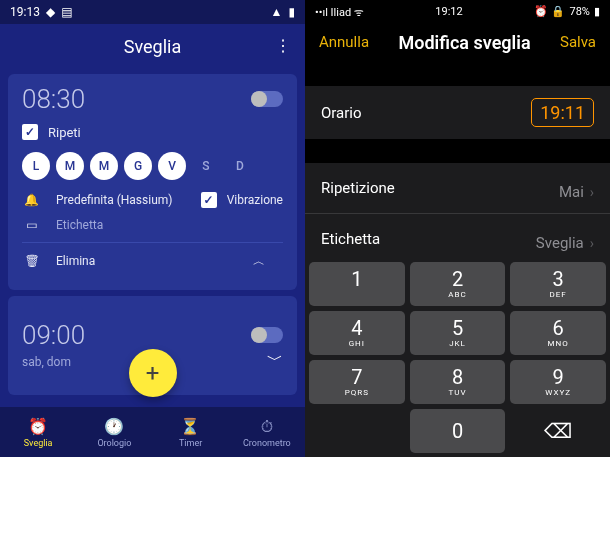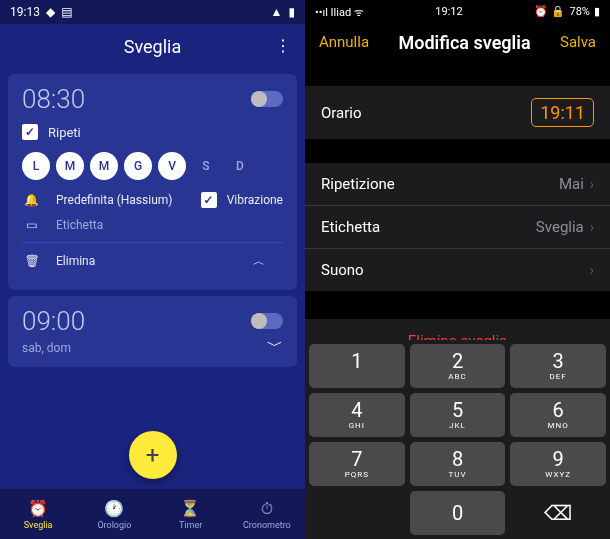"19:13" .phone { height: 539px -> 457px }
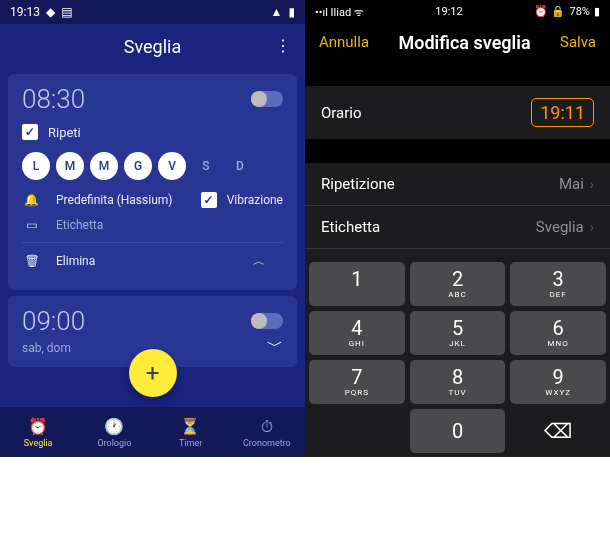"Mai" .i-val { margin-top: none -> 8px }
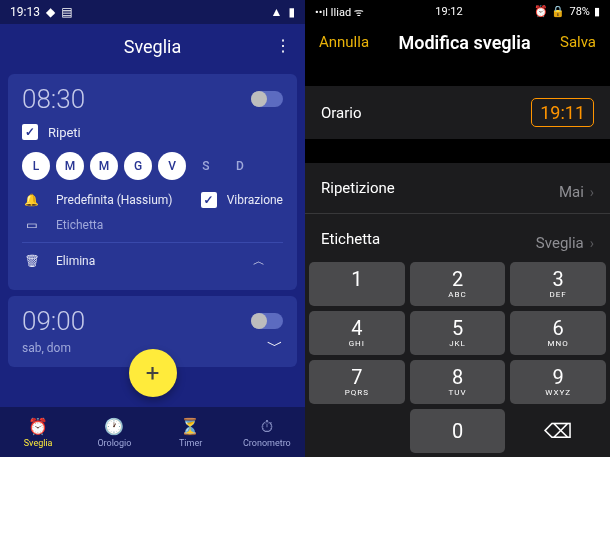"09:00" .a-card2 { padding: 10px 14px -> 24px 14px }
